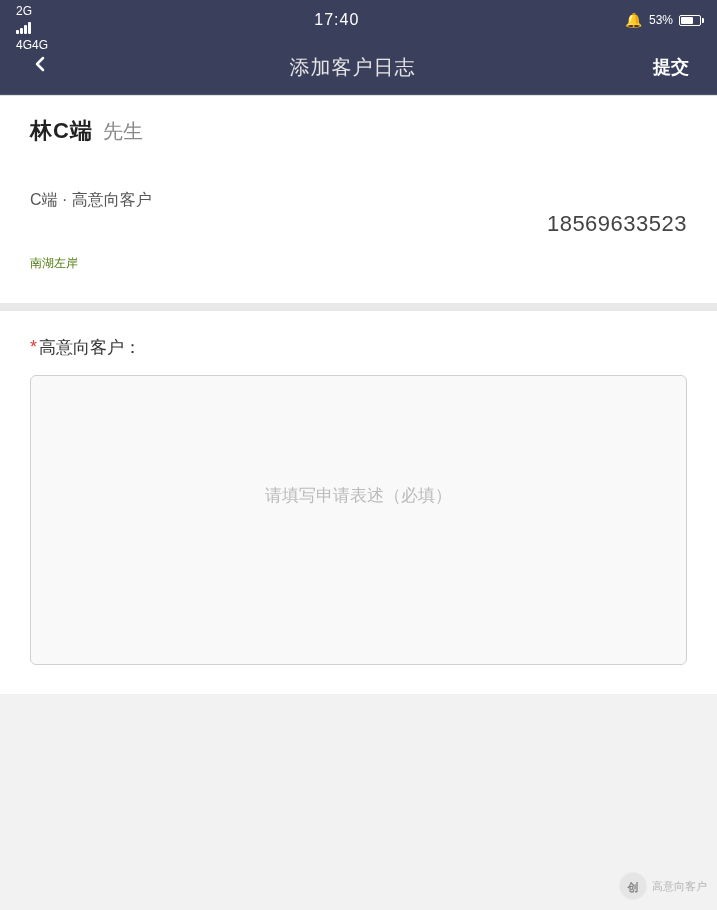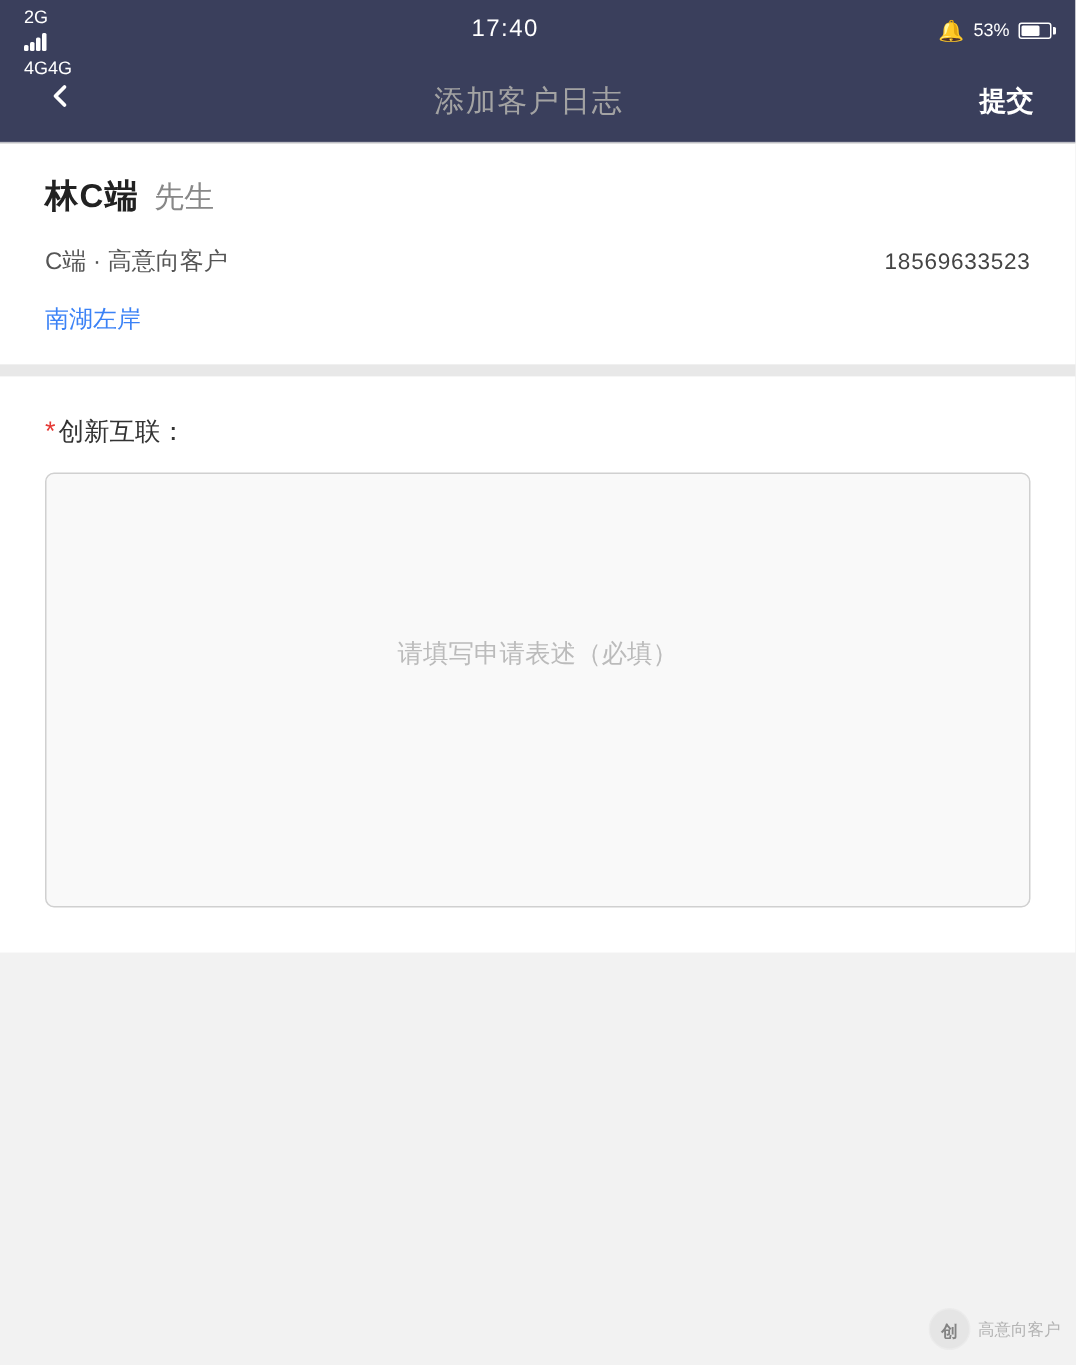"添加客户日志" .nav-title { color: #a3a3a3 -> #e5e5e5 }
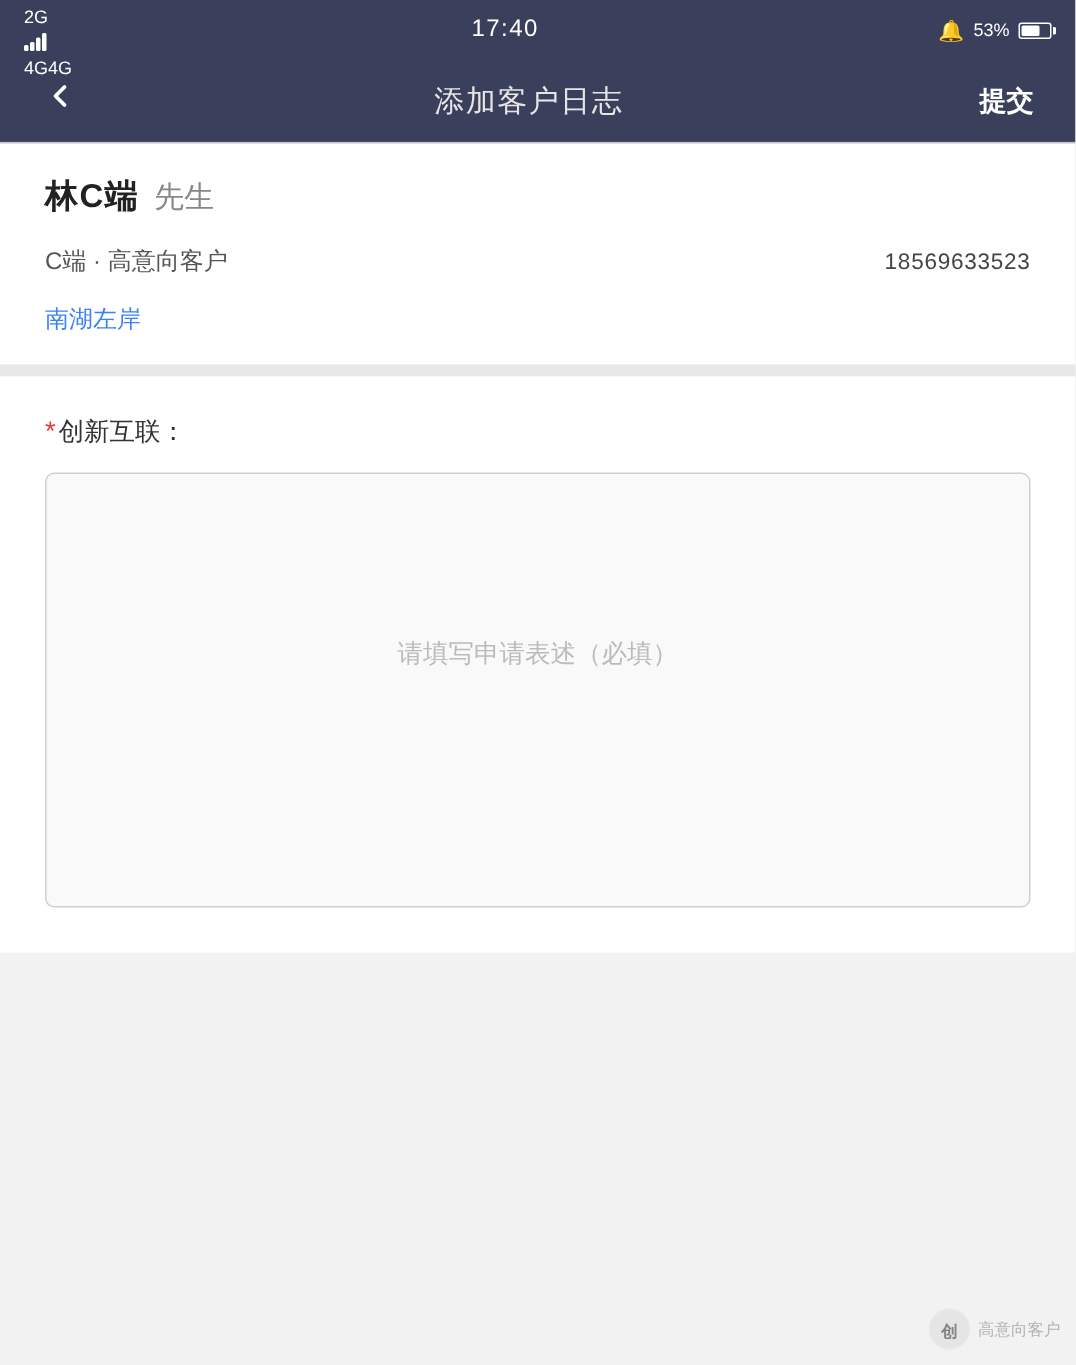"林C端" .customer-card { padding: 20px 30px 19px 30px -> 20px 30px 31px 30px }
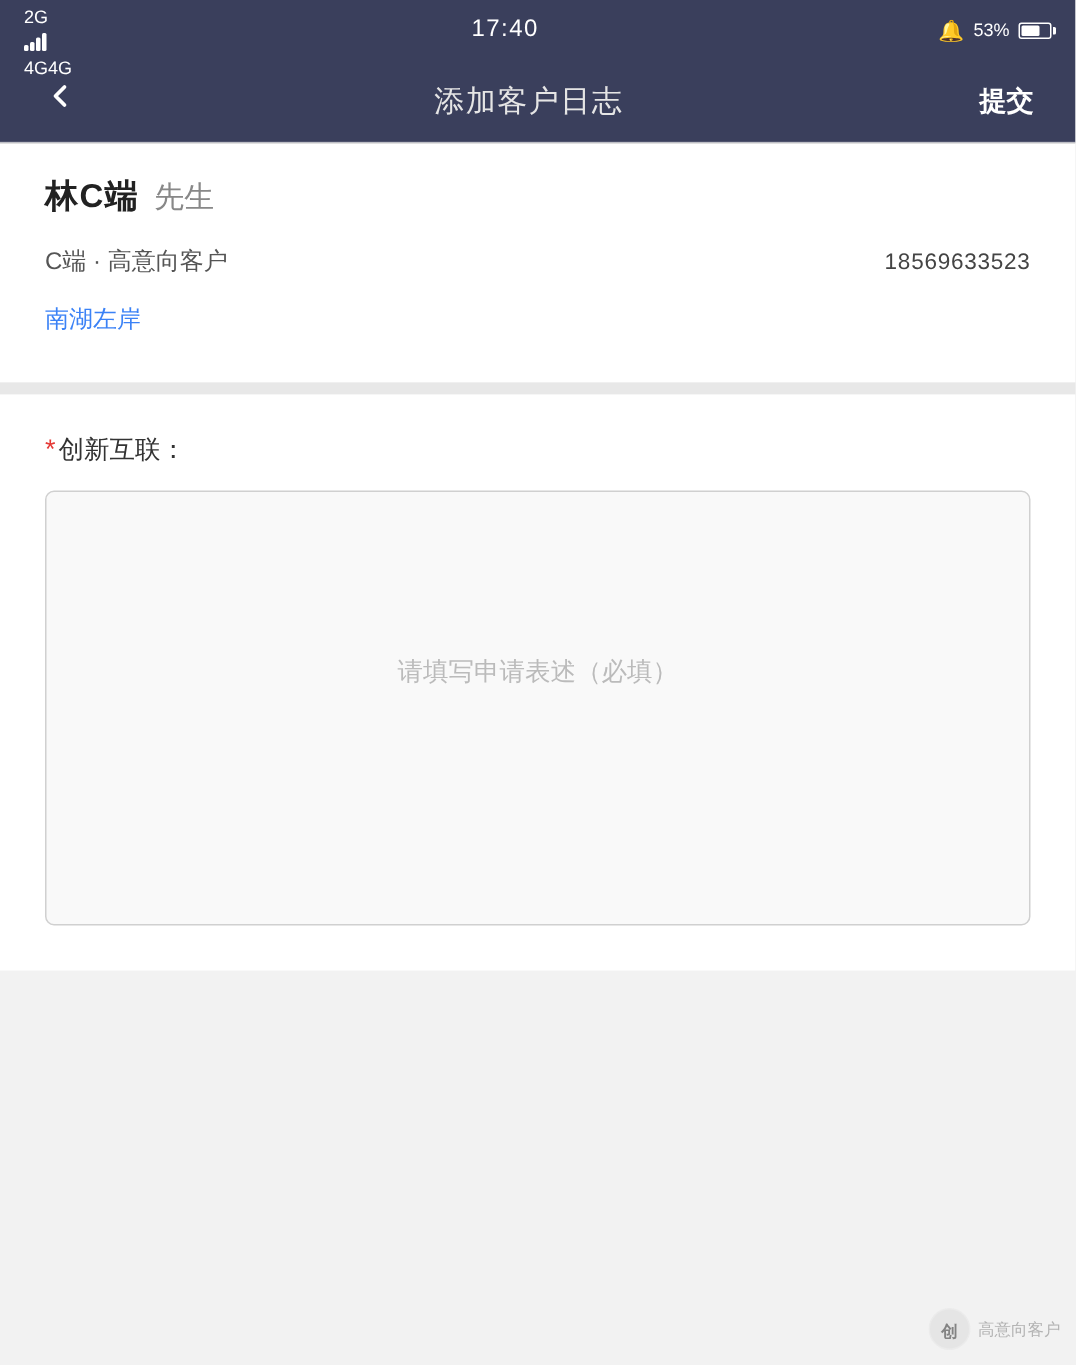"18569633523" .customer-phone { font-size: 15px -> 22px; margin-top: none -> 47px }
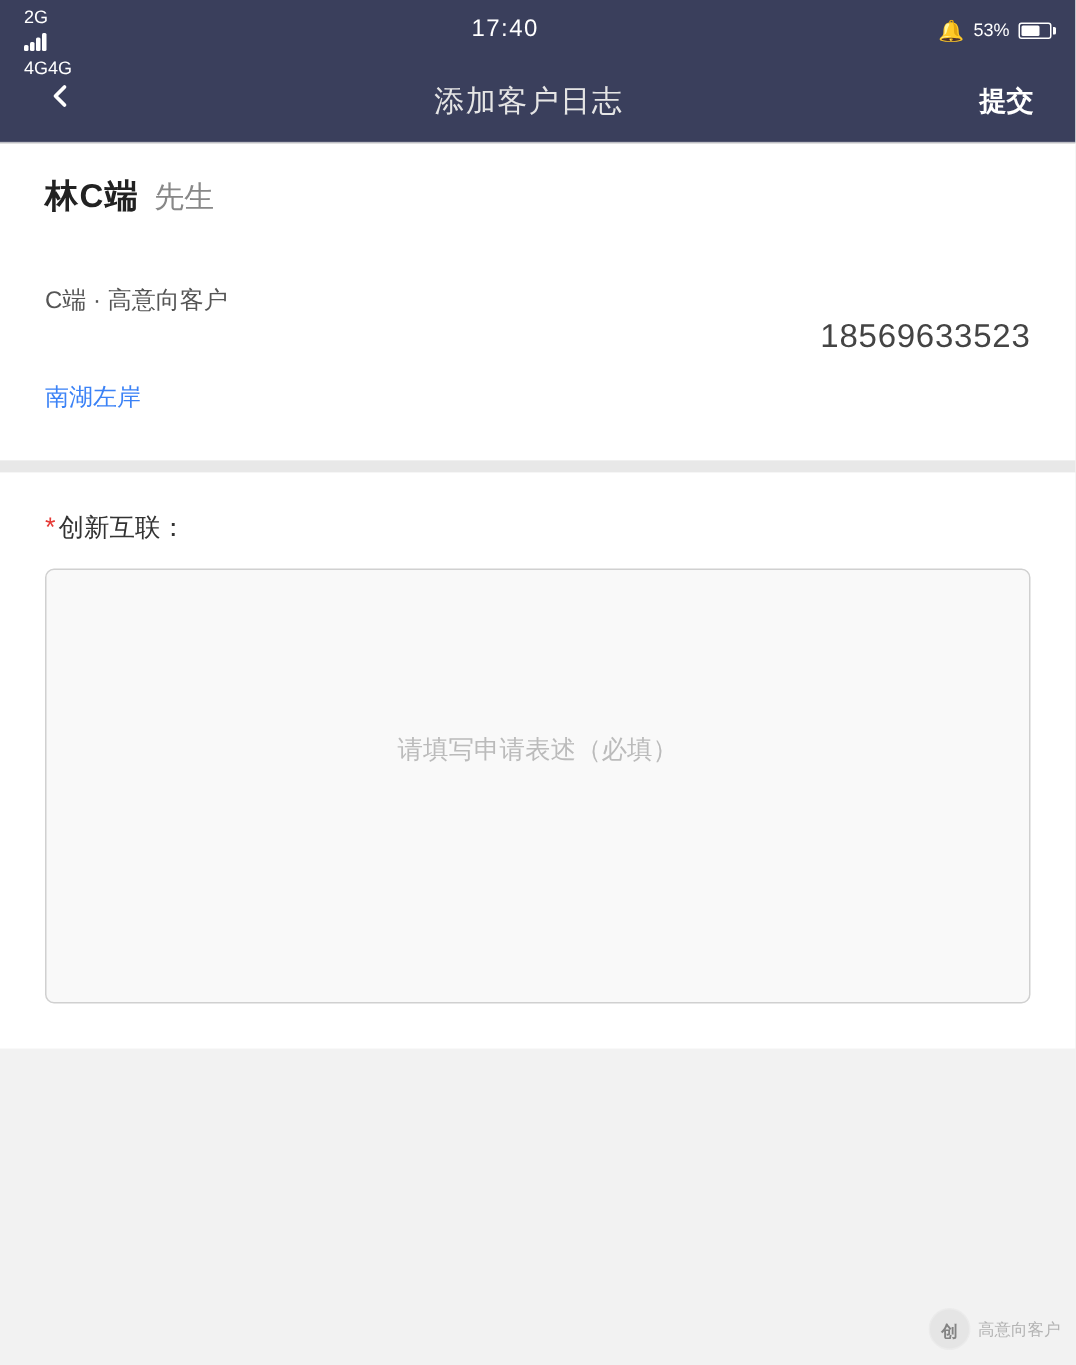"南湖左岸" .customer-address { color: #3b82f6 -> #4d7c0f; font-size: 16px -> 12px }
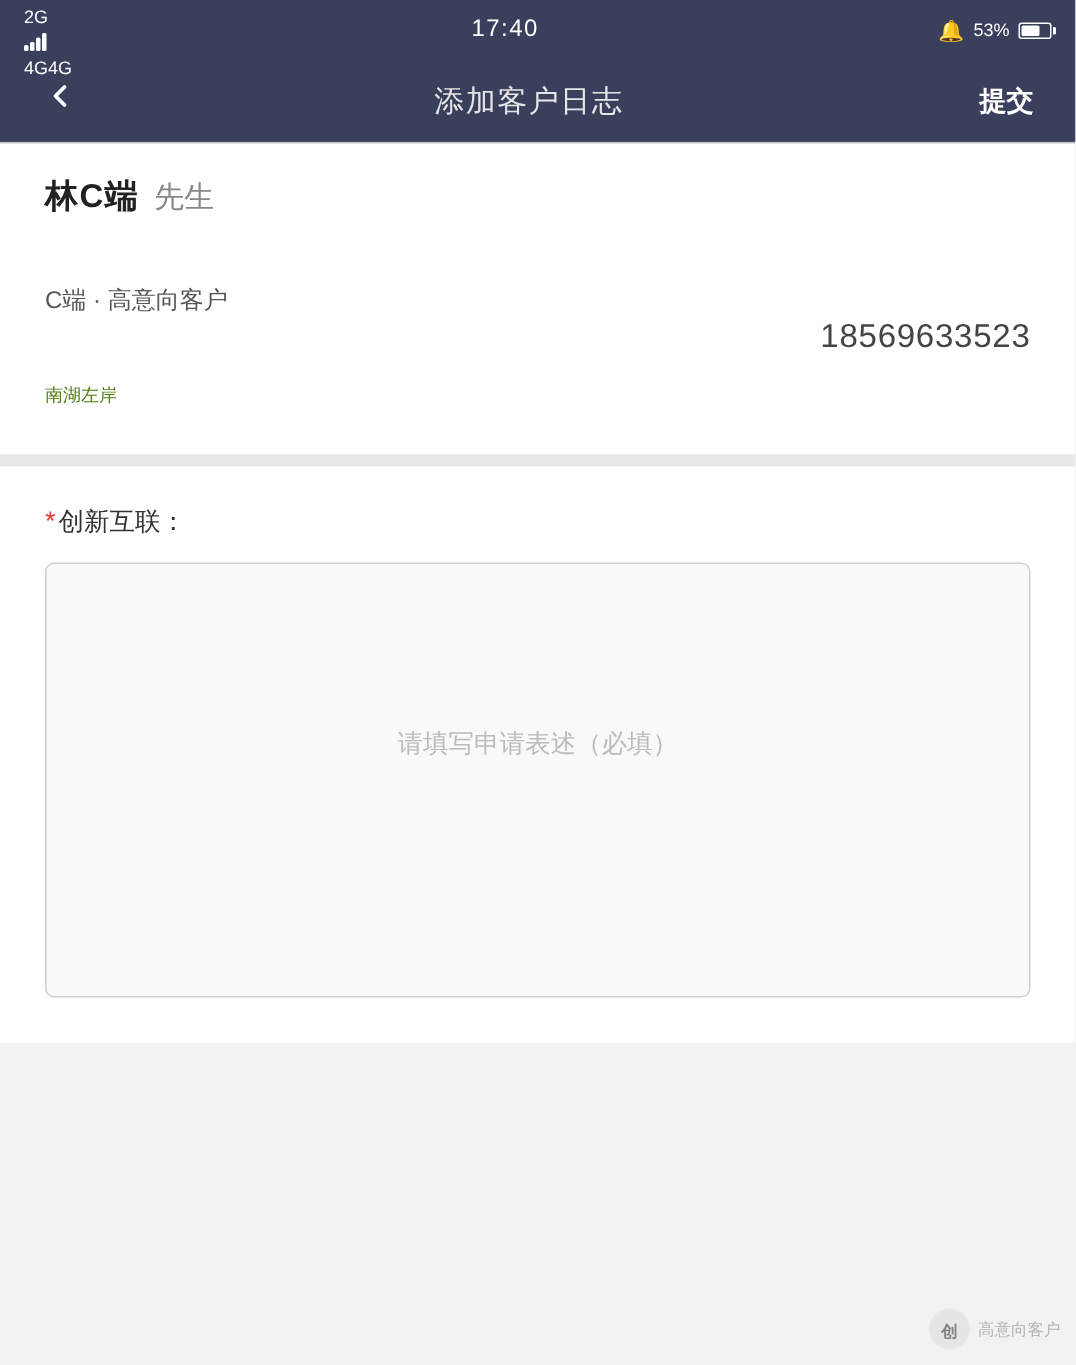"创新互联：" span { text: 创新互联 -> 高意向客户 }
